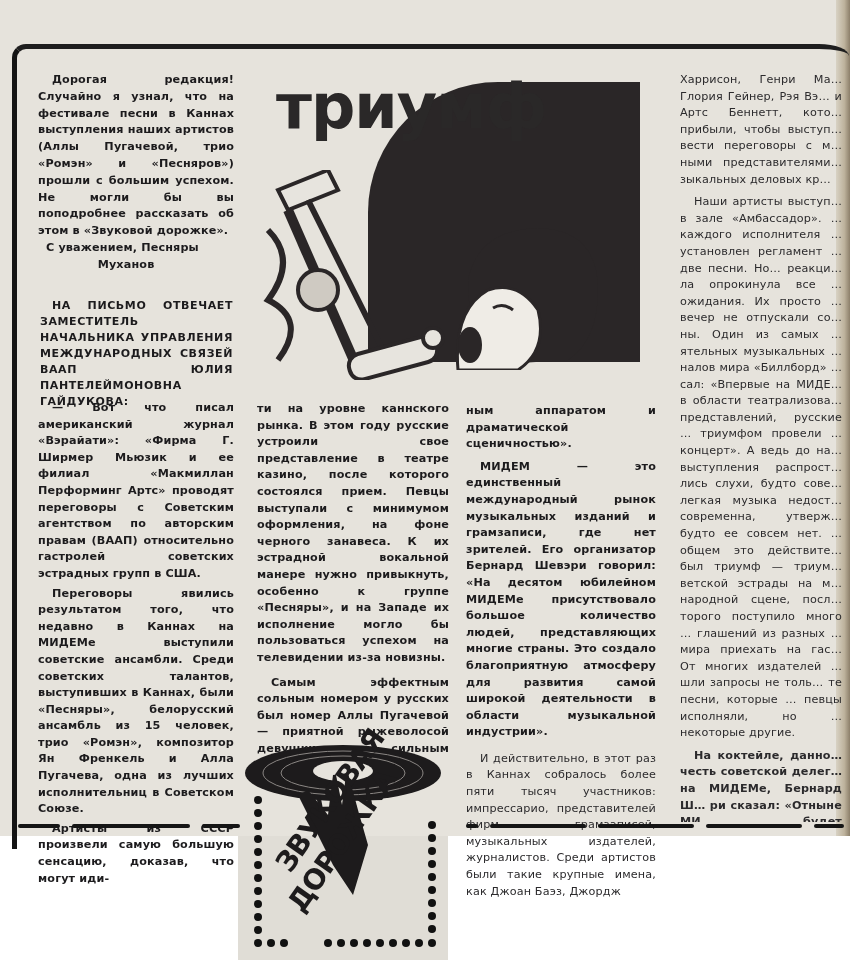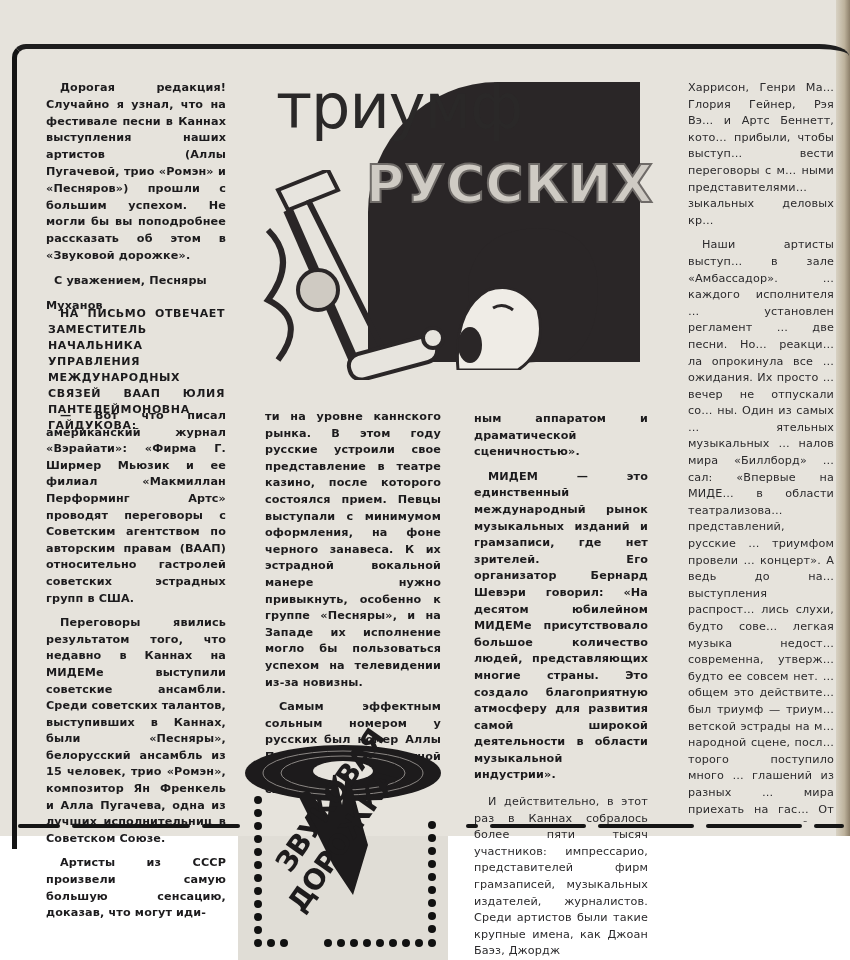"Дорогая редакция! Случайно я узнал," .col p { margin: 8px -> 0 }
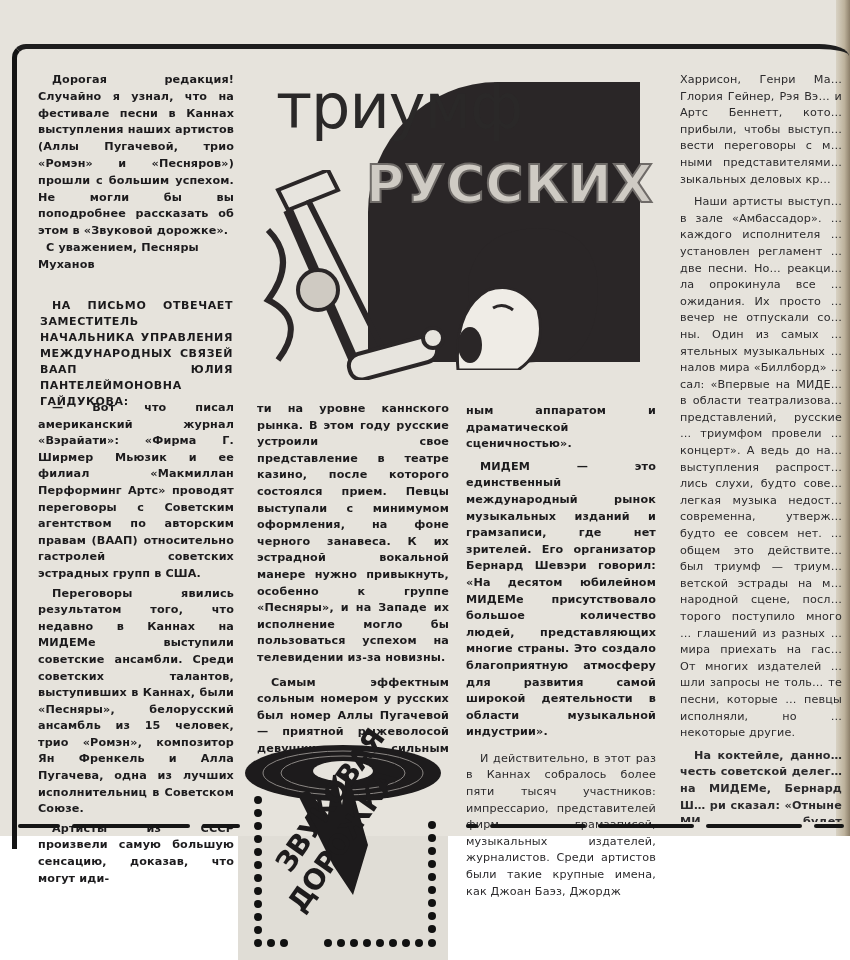"триумф" .head-1 { font-weight: 400 -> 700 }
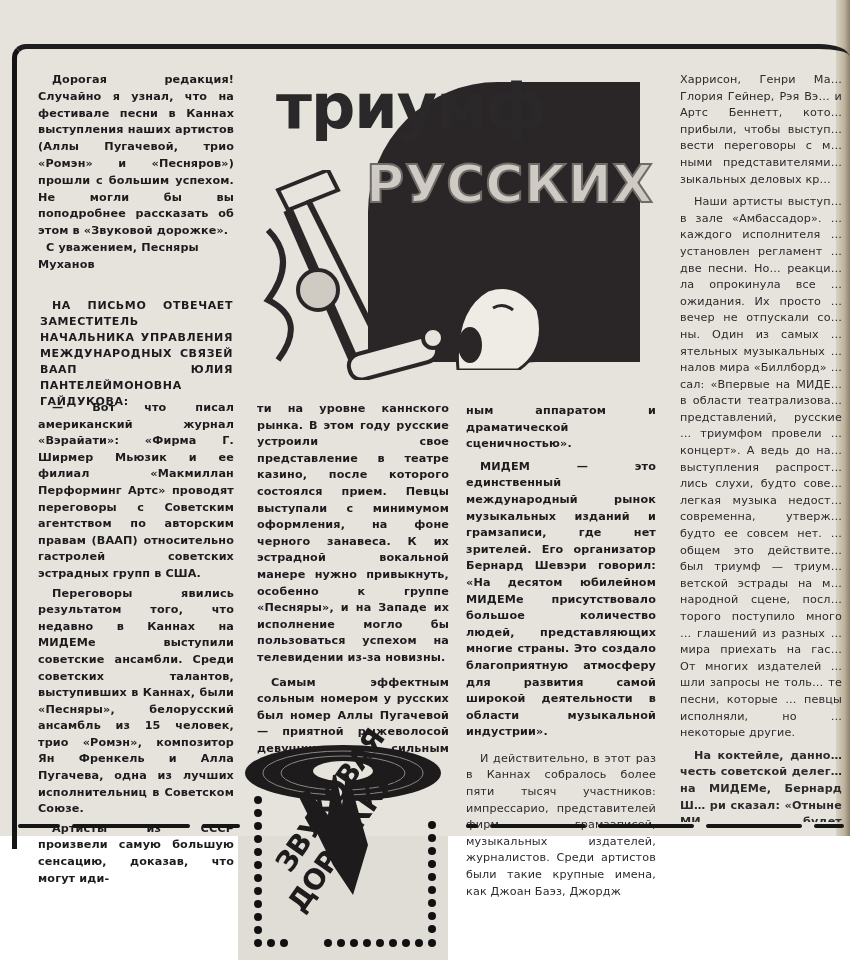"РУССКИХ" div.head-2 { html: <div>русских</div> -> none }
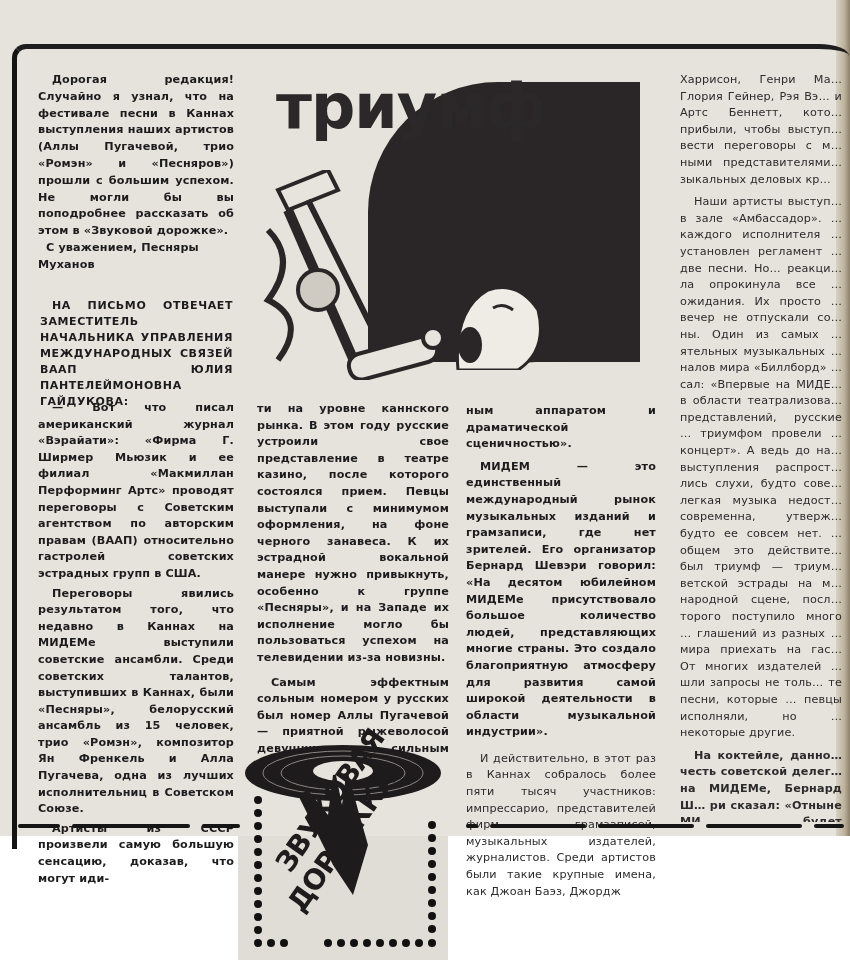"Муханов" .sig { text-align: left -> center }
